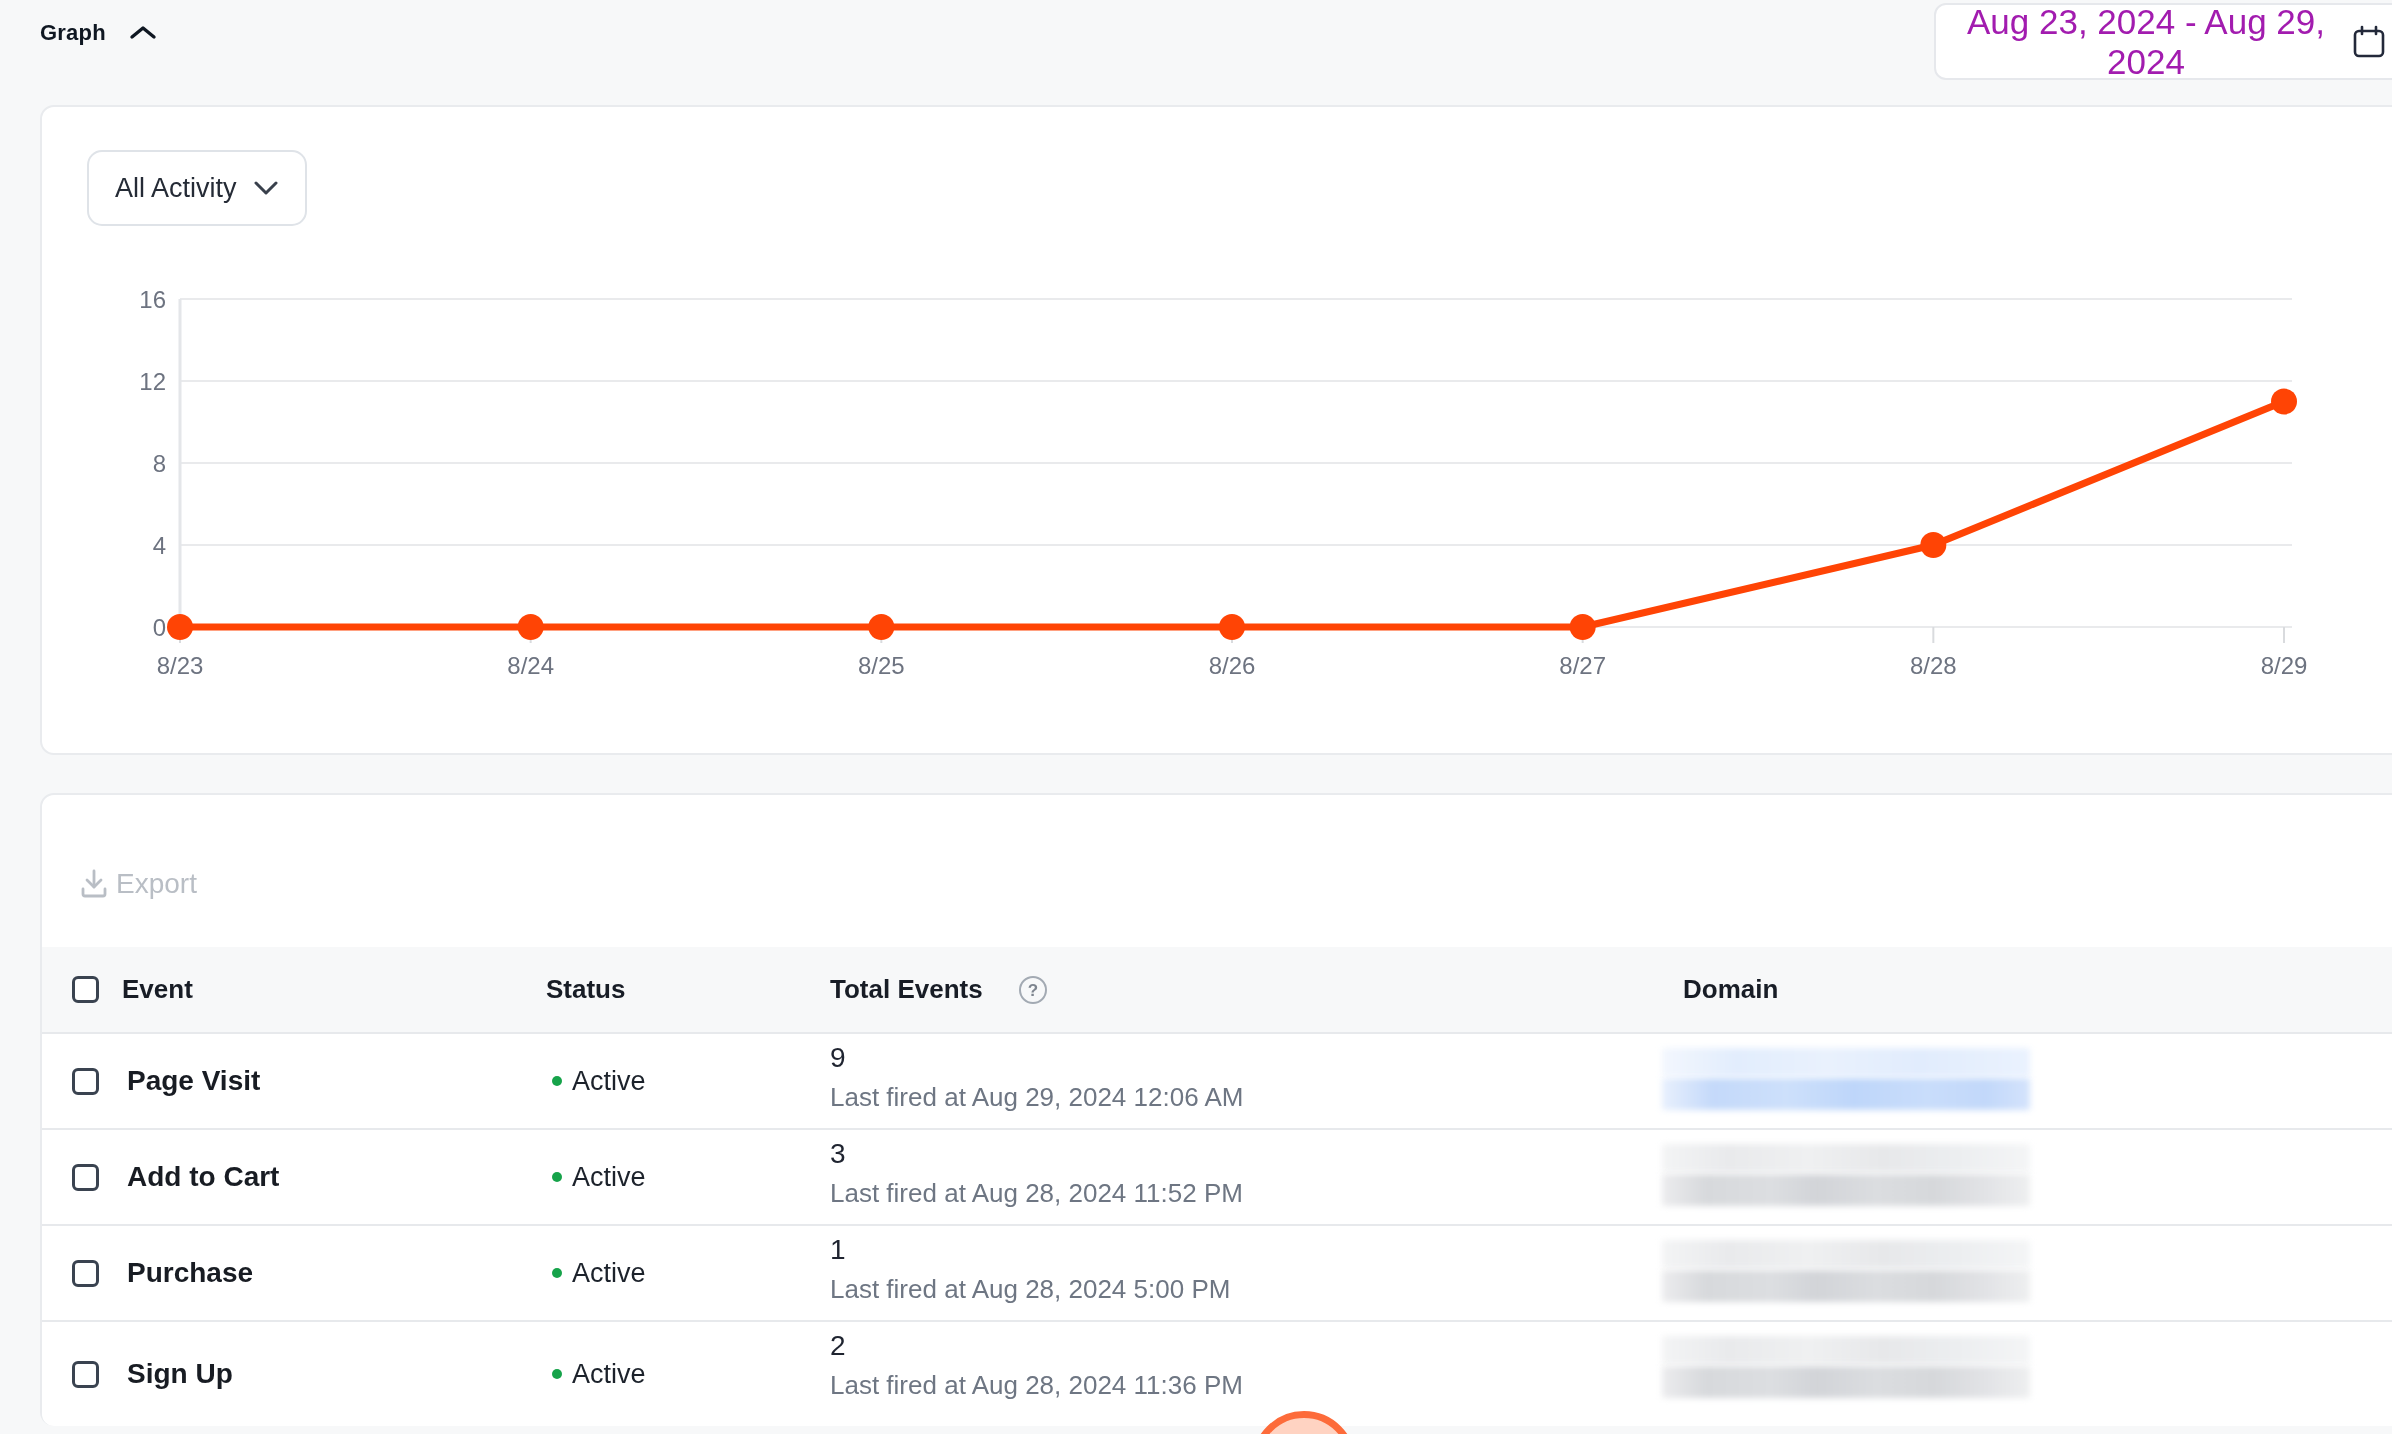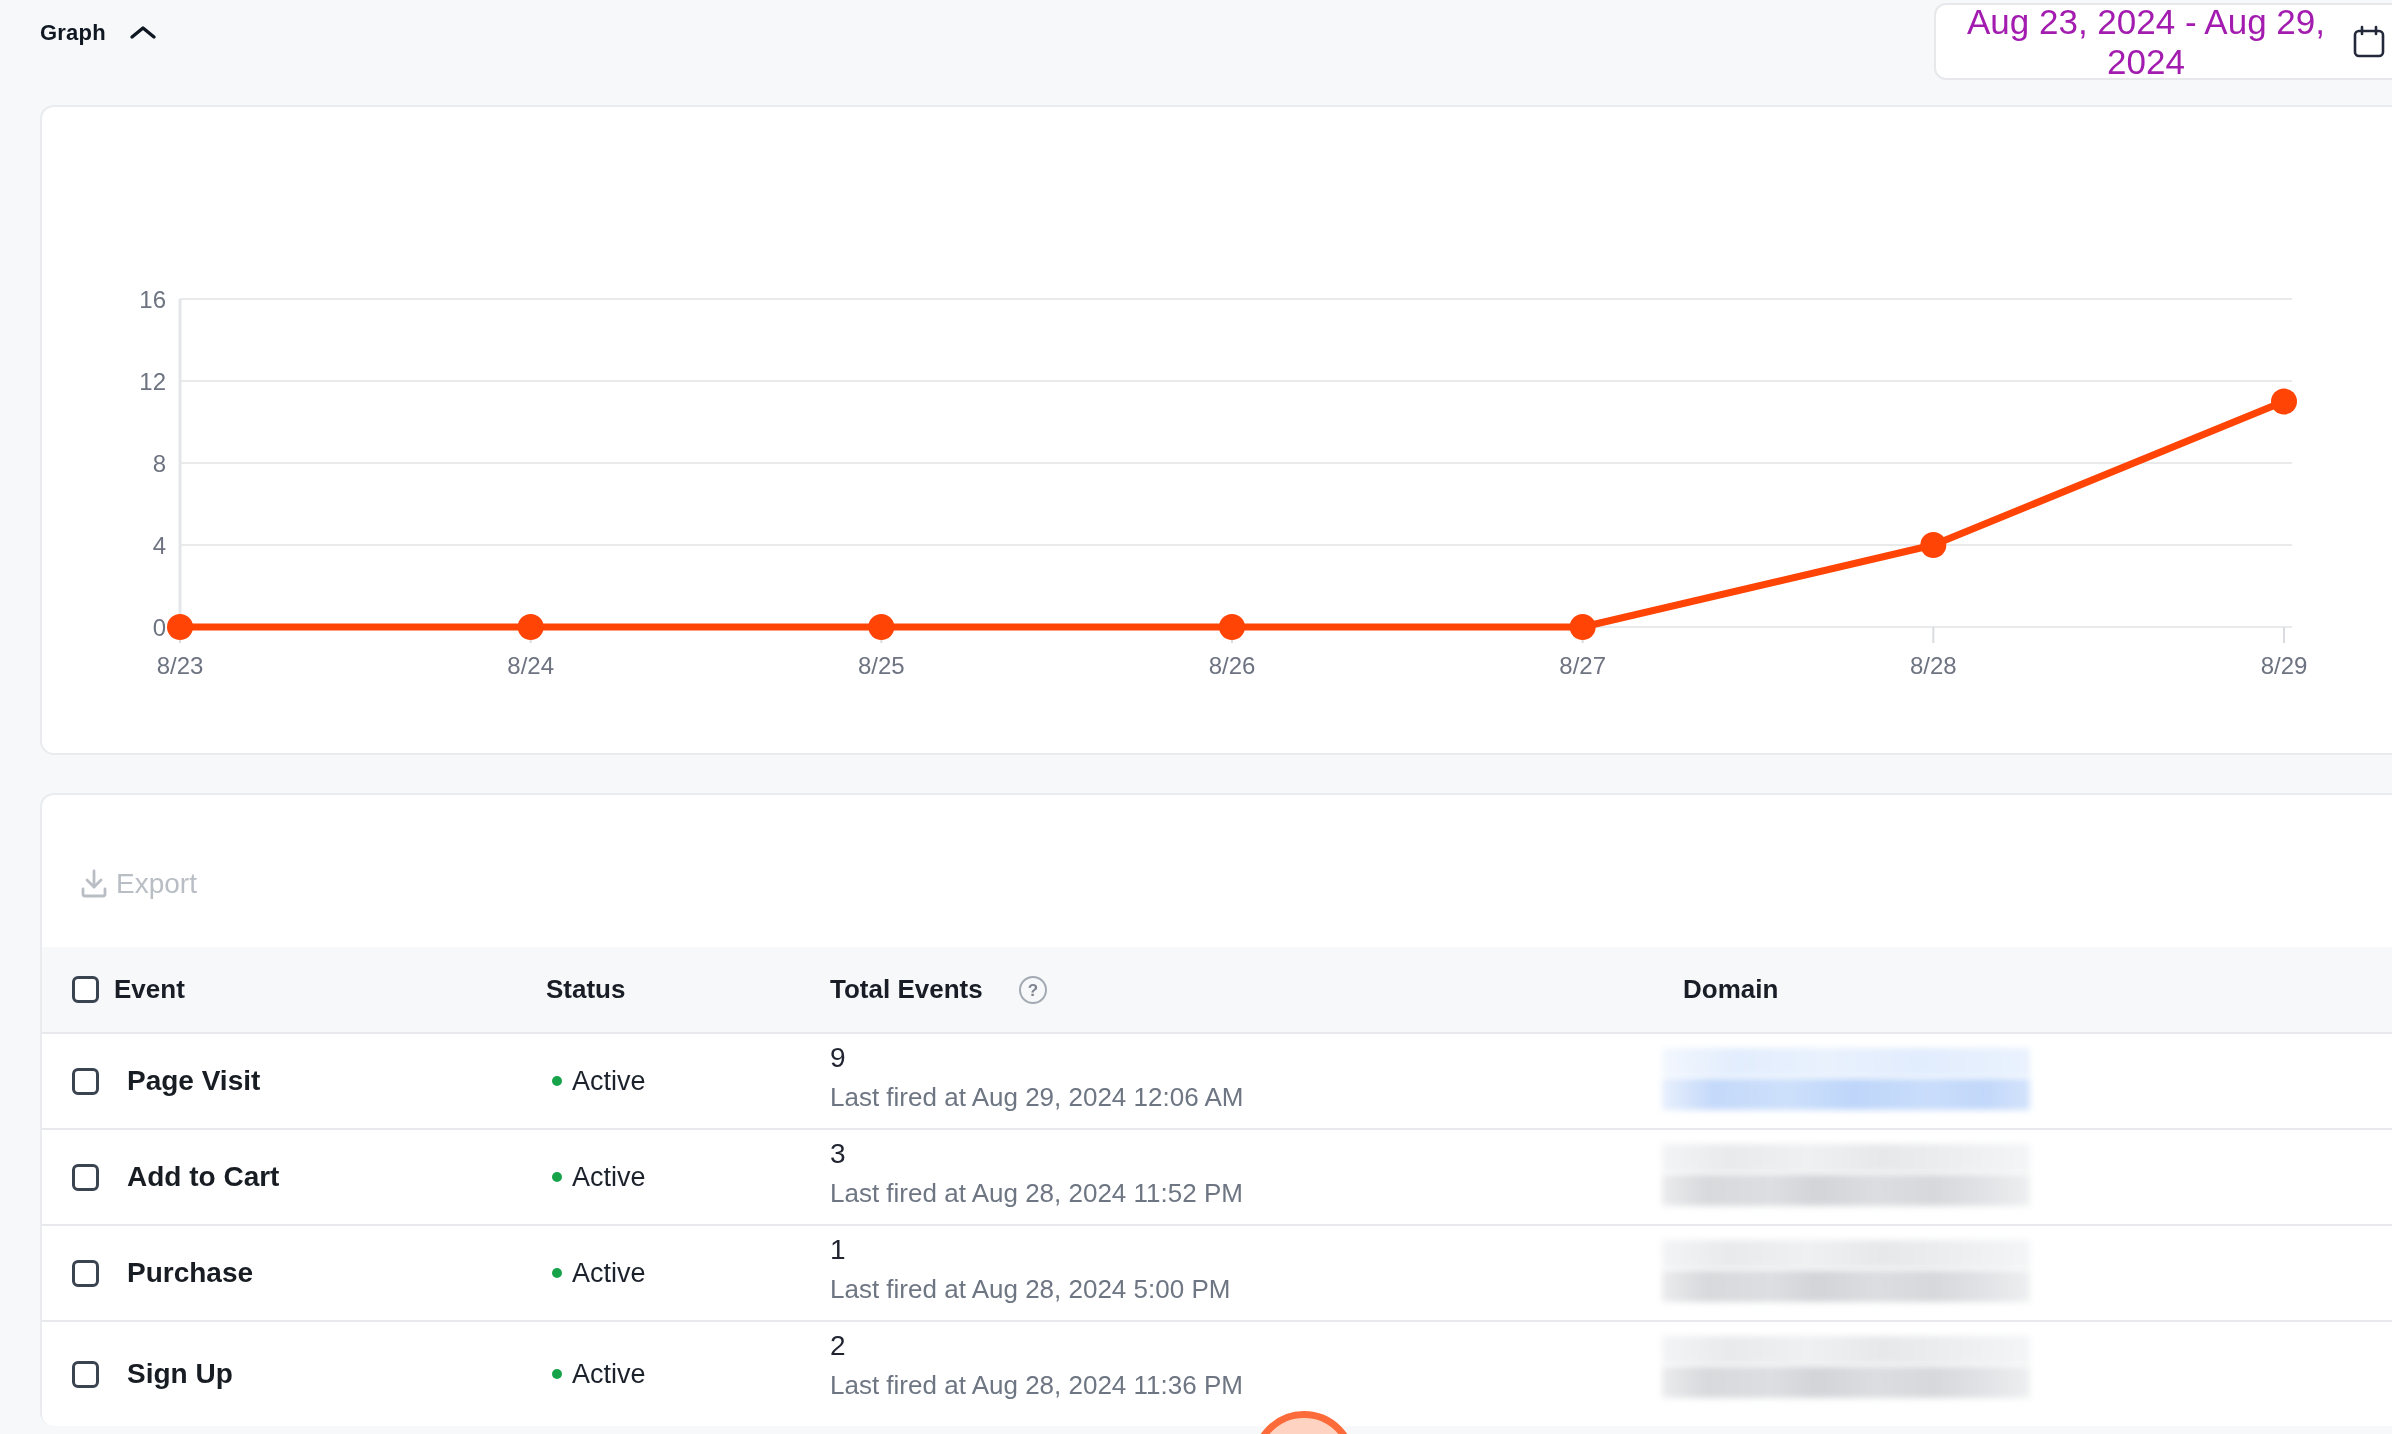"All Activity" button.pill-btn { html: none -> <button> <span>All Activity</span> <span> <svg> <polyline></polyline> </svg> </span> </button> }
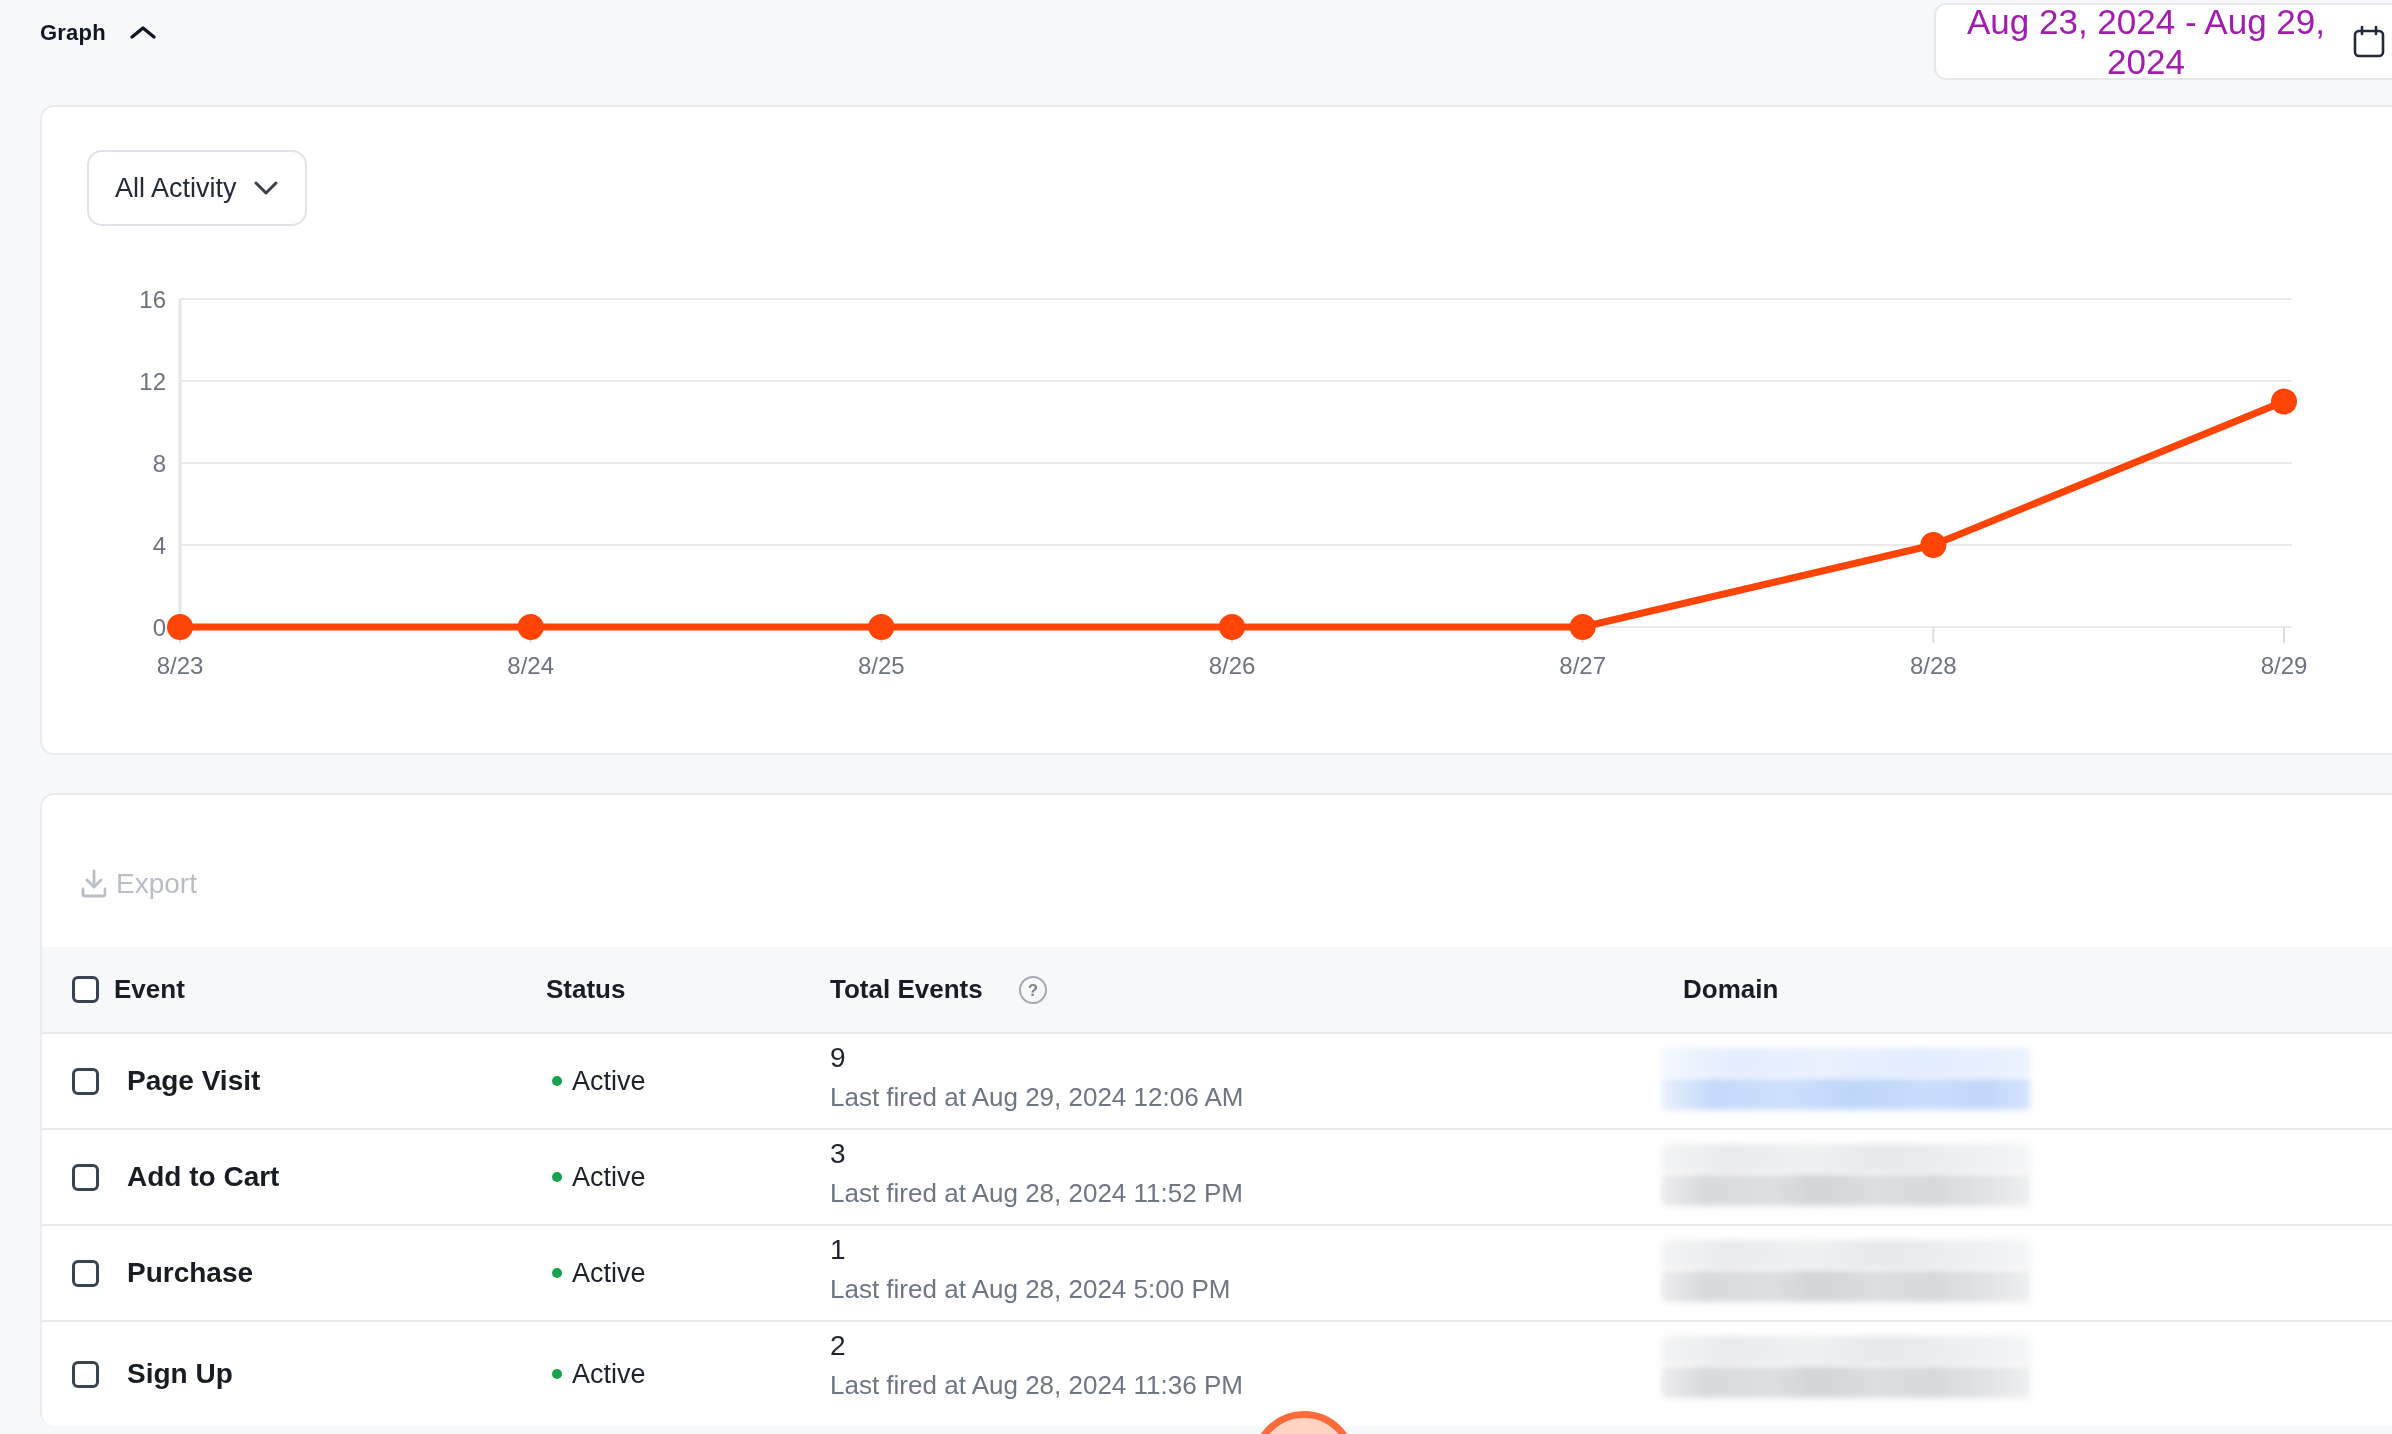"Event" .hdr-event { left: 72px -> 80px }
